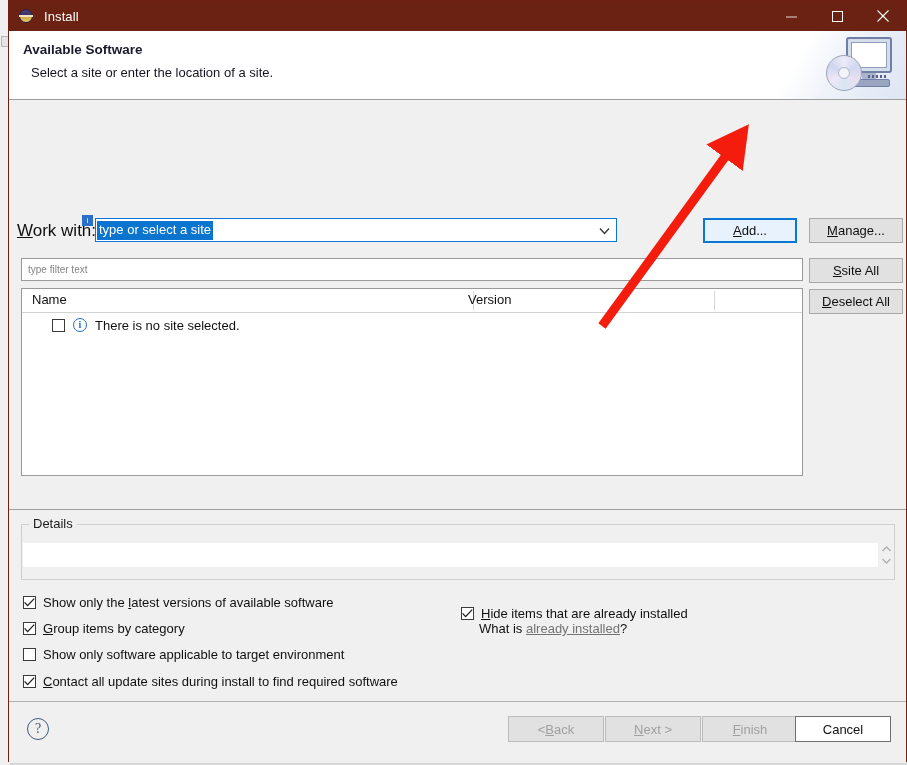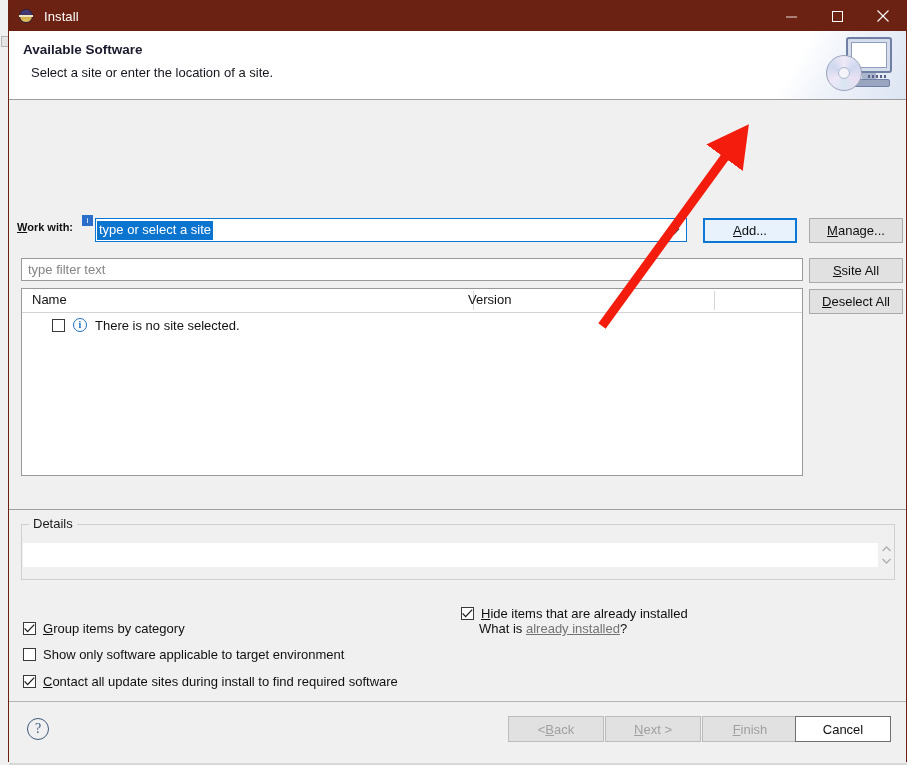"Work with:" .row-label { font-size: 11px -> 17px; font-weight: bold -> none }
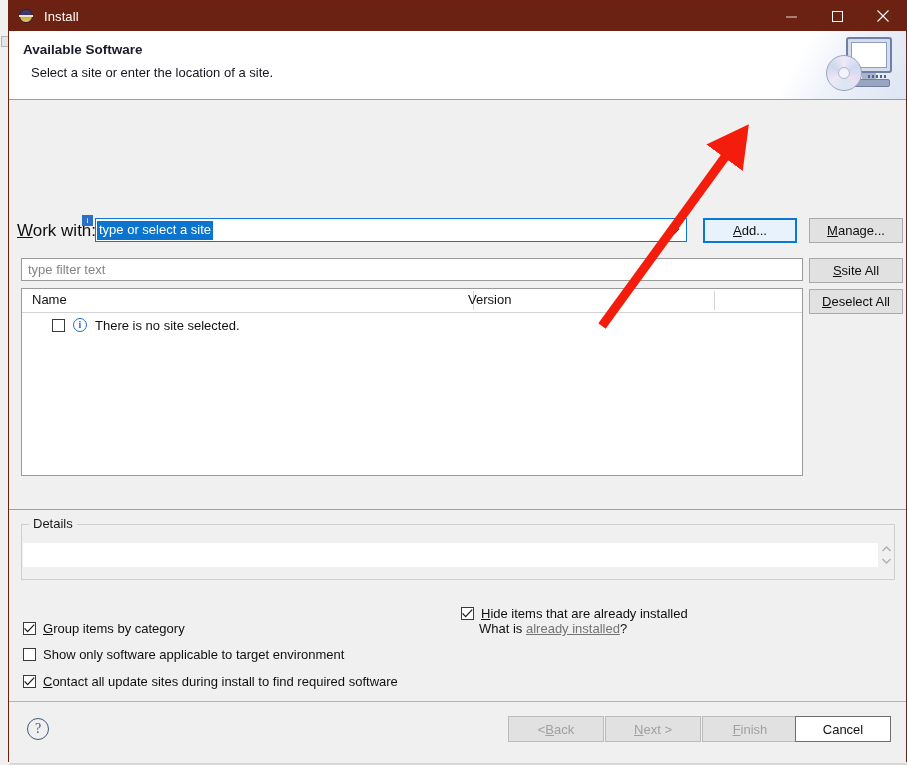"type or select a site" .combo { width: 592px -> 522px }
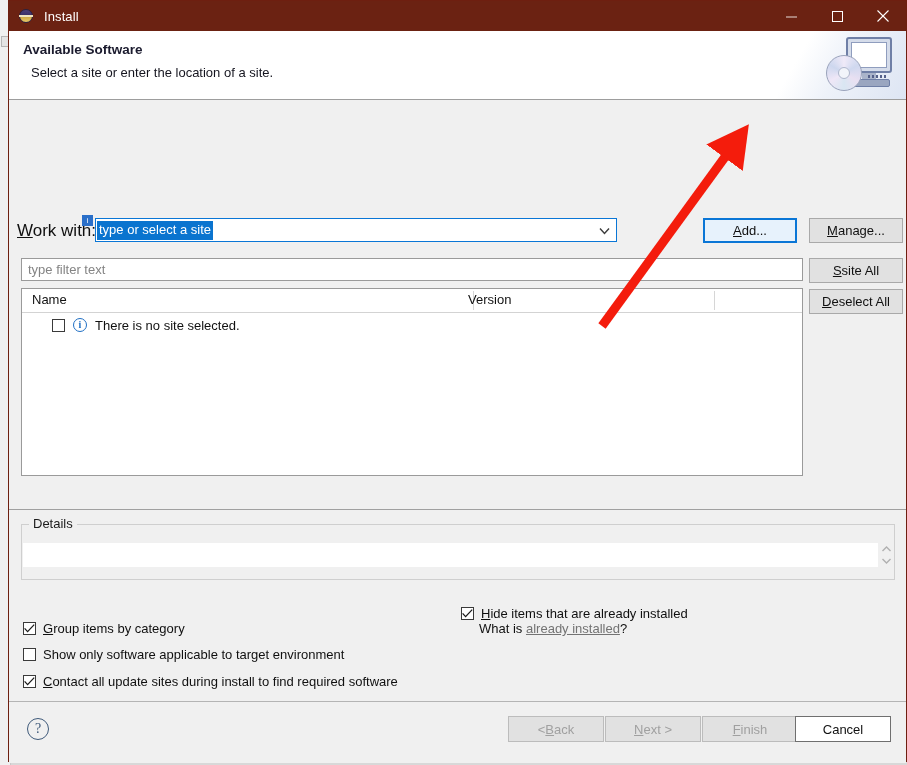"type filter text" .filter-box span { font-size: 13px -> 10px }
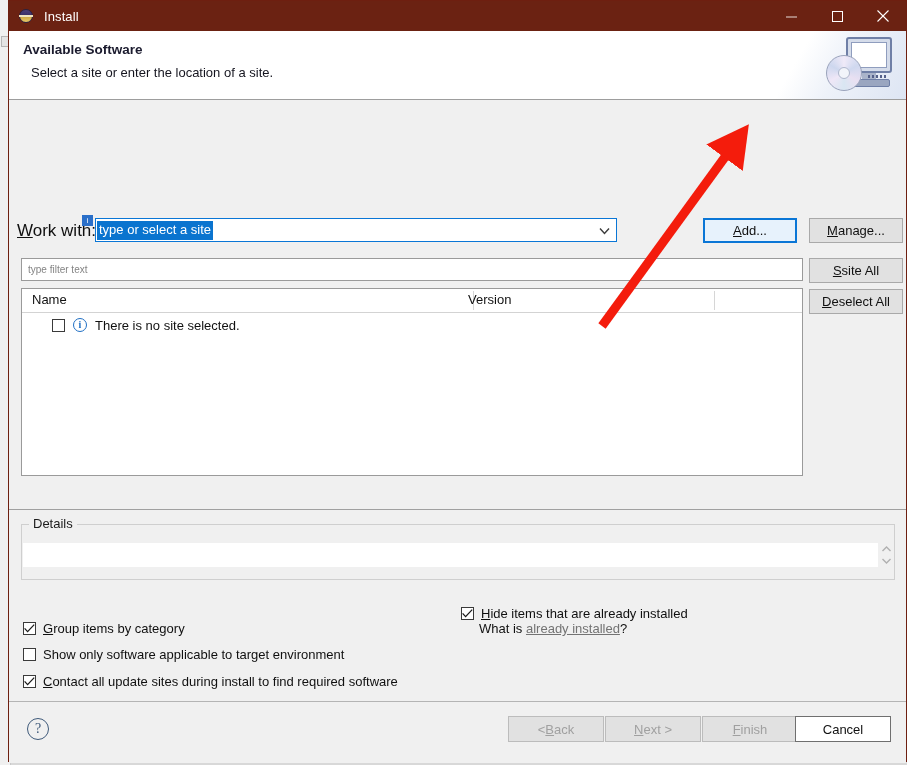"Show only the latest versions" label.opt { html: none -> <label> <span> <svg> <path></path> </svg> </span> <span><span>Show only the </span><span>l</span><span>atest versions of available software</span></span> </label> }
